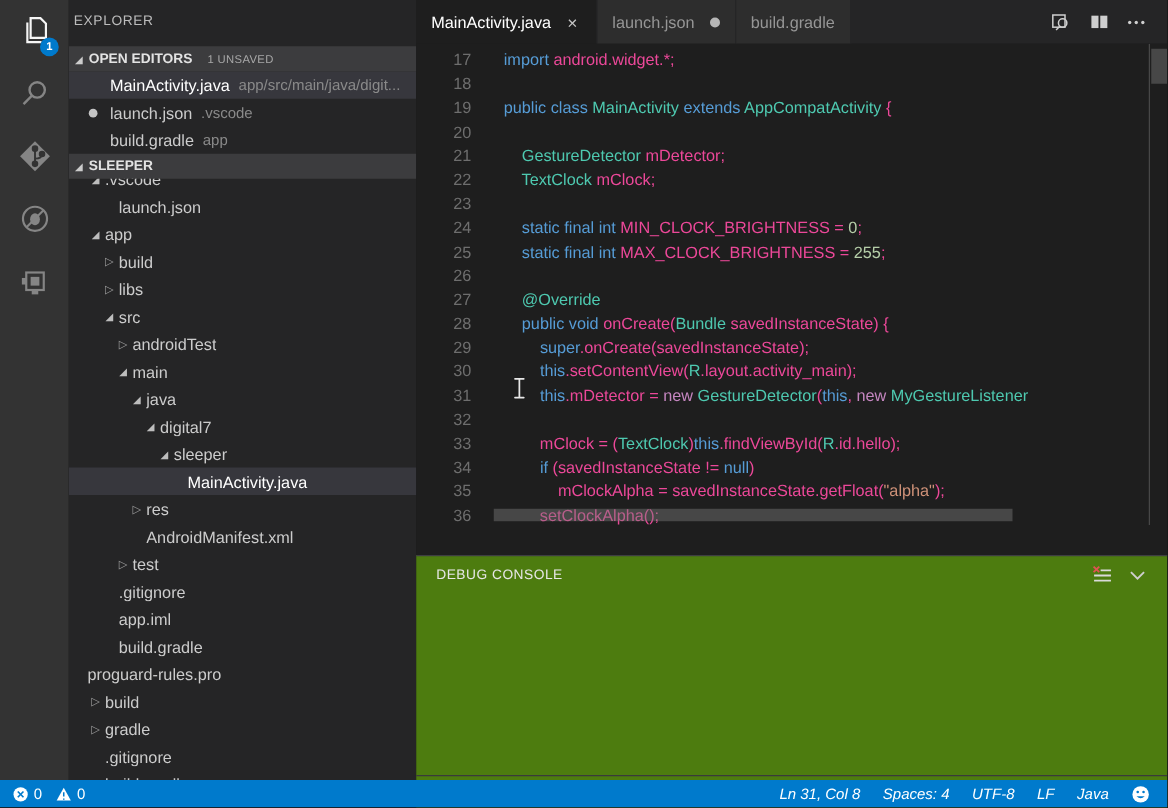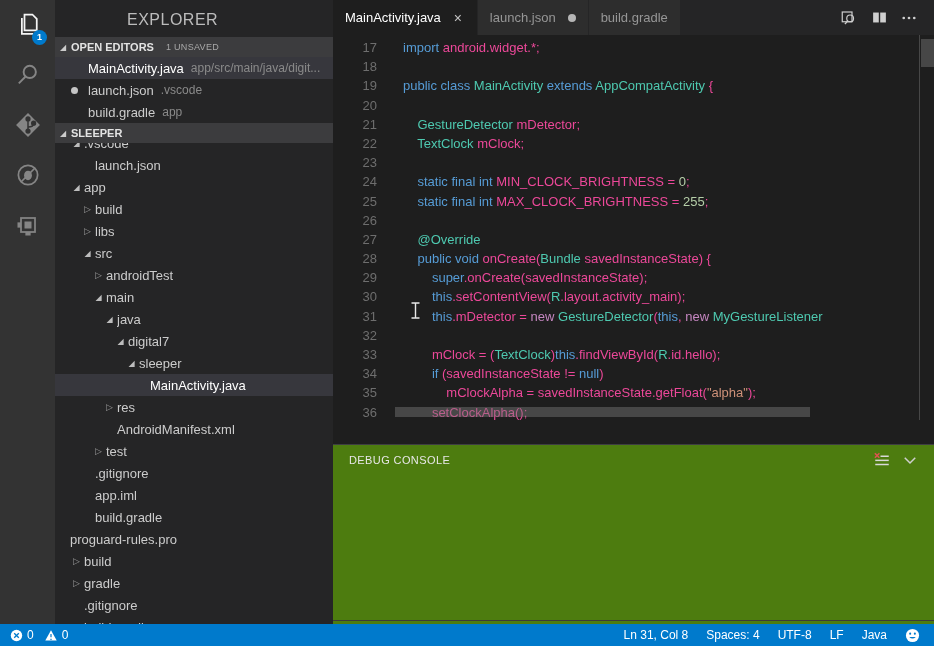"EXPLORER" .sidebar-title { font-size: 16px -> 11px; margin-left: 44px -> none; padding: 11px 0 0 28px -> 11px 0 0 4px }
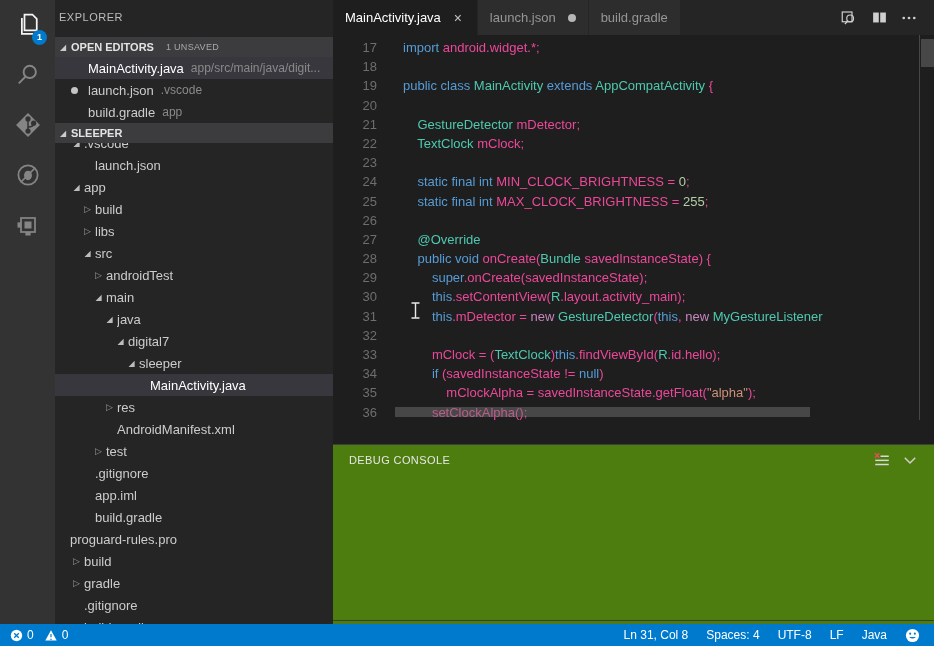"Ln 31, Col 8" div { font-style: none -> italic }
